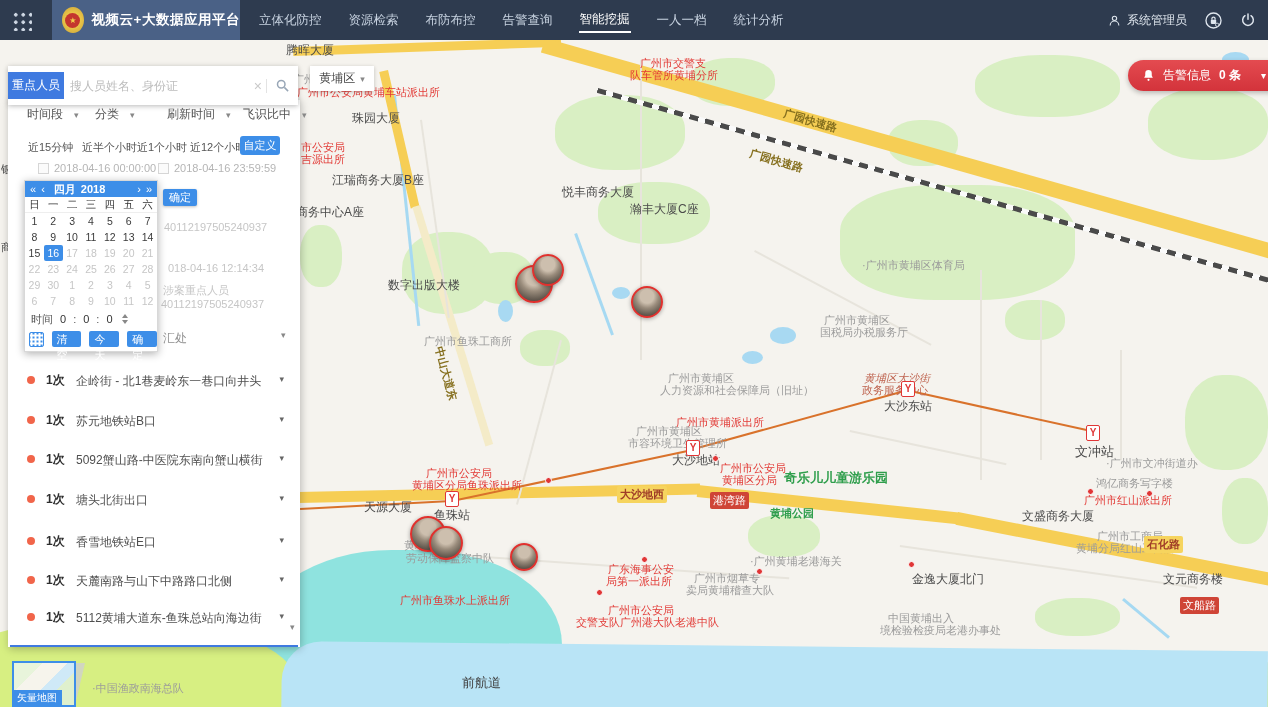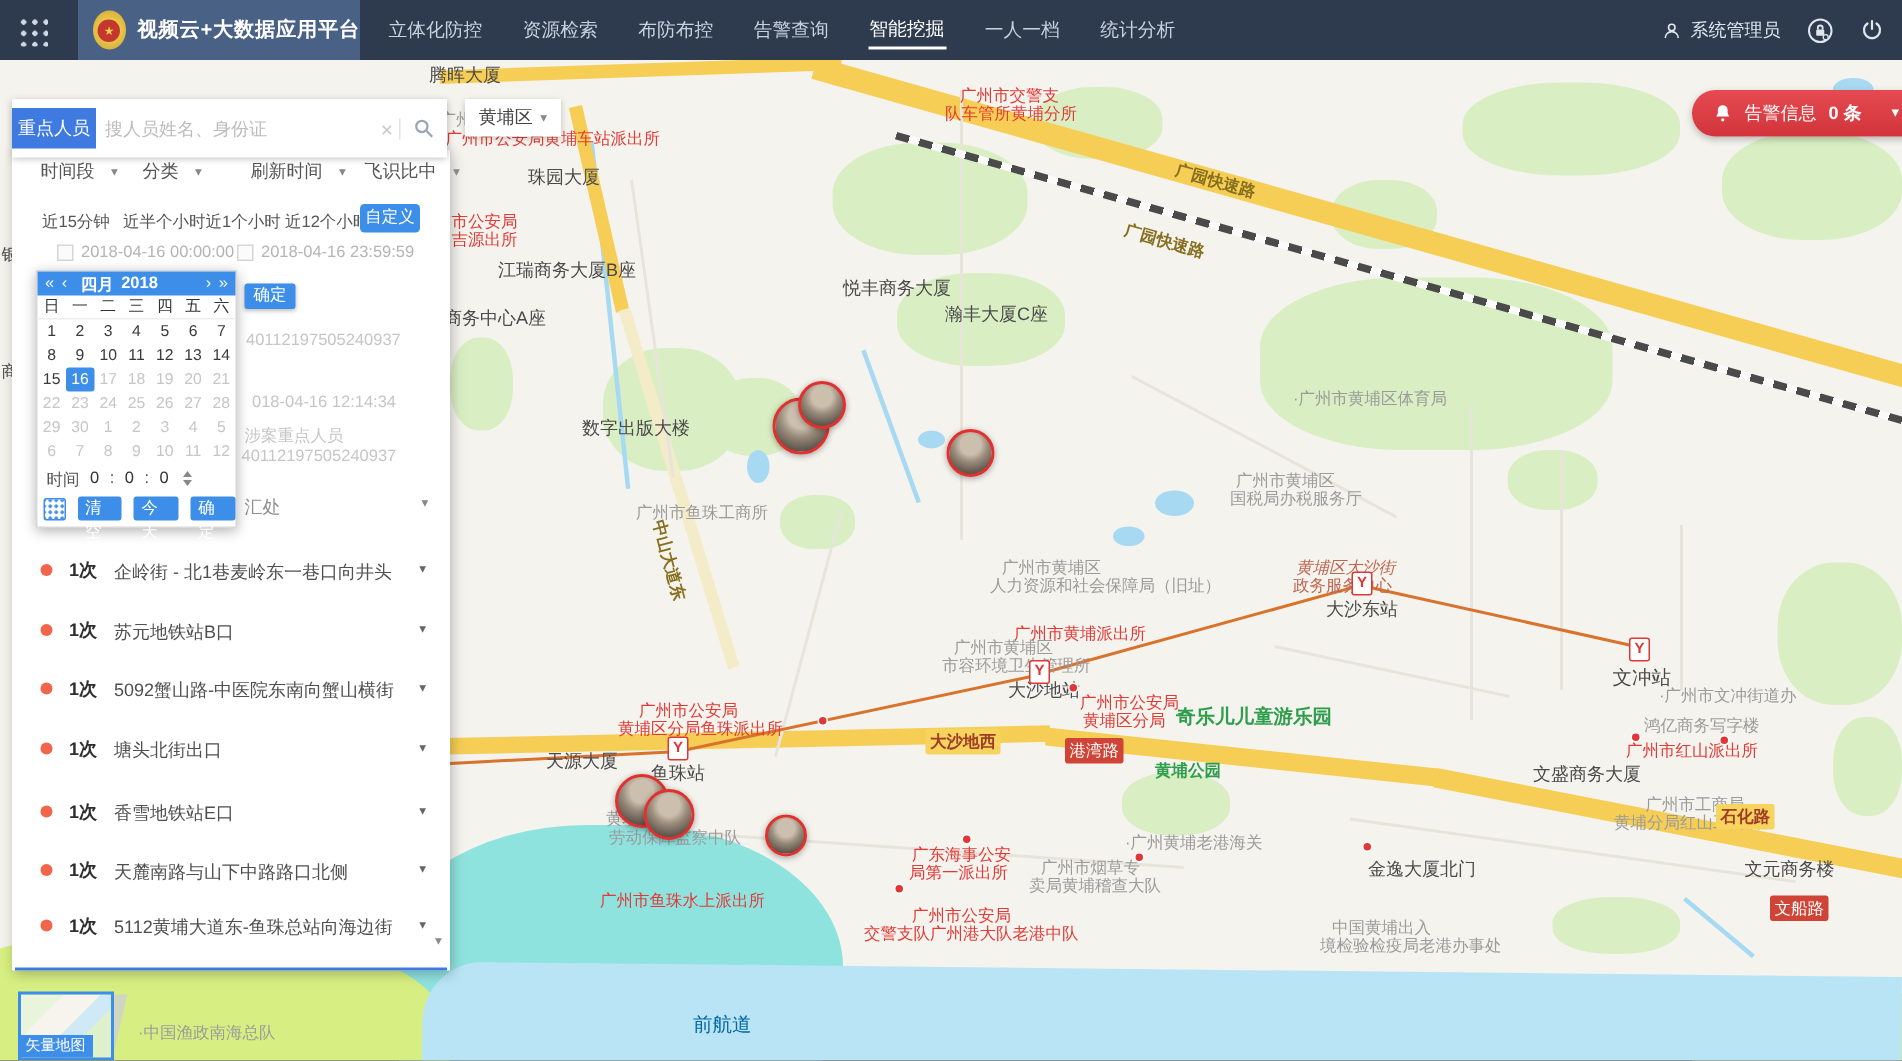"前航道" .ml.blue { color: #0369a1 -> #404040 }
